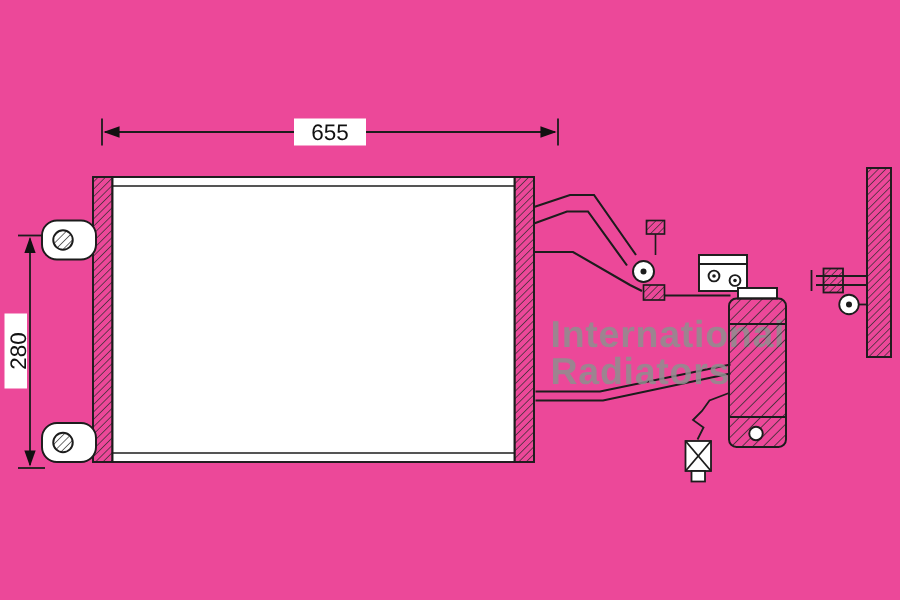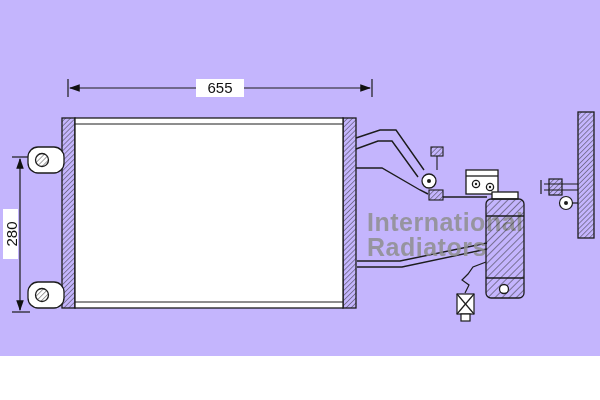"655" .canvas { background: #c4b5fd -> #ec4899; height: 356px -> 400px }
